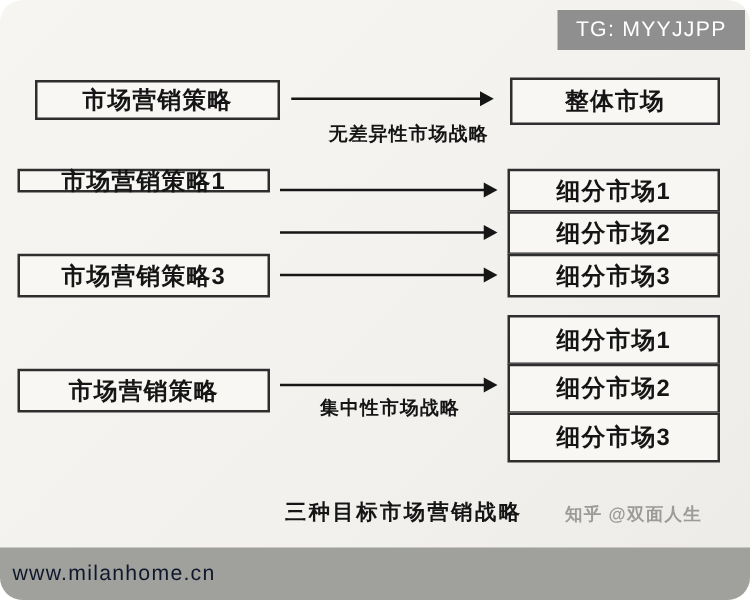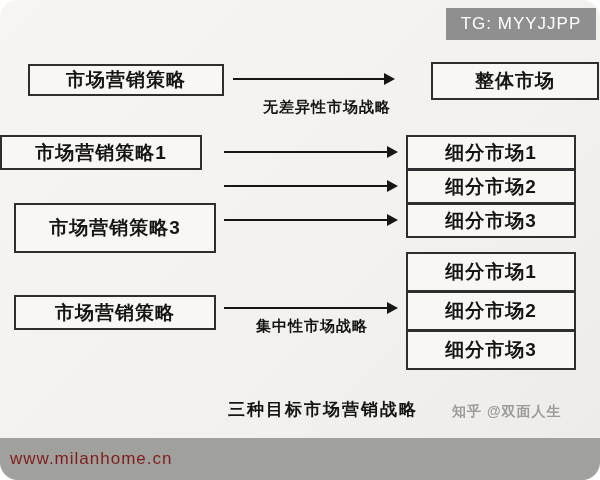"整体市场" .g1-right { margin-left: 23px -> none }
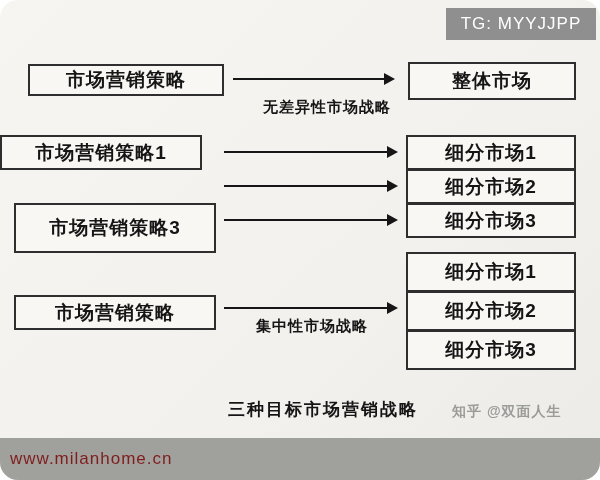"市场营销策略1" .g2-left-0 { height: 35px -> 19px; left: 0 -> 14px }
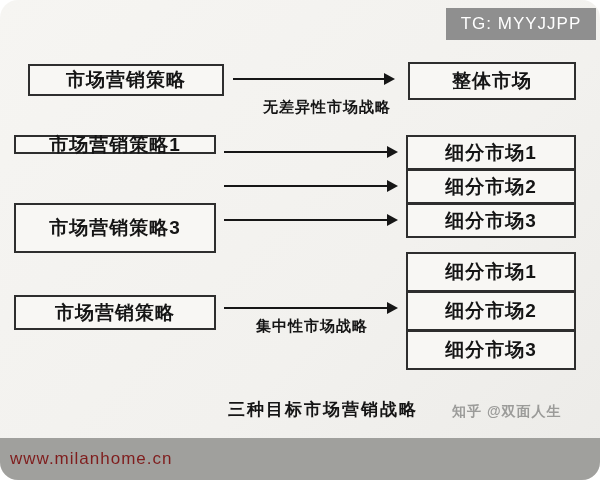"市场营销策略3" .g2-left-2 { height: 50px -> 35px }
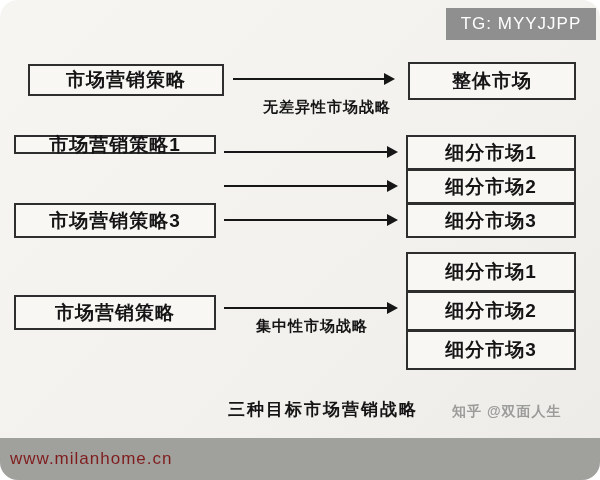"www.milanhome.cn" .bottom-bar-text { color: #7f1d1d -> #0f172a }
